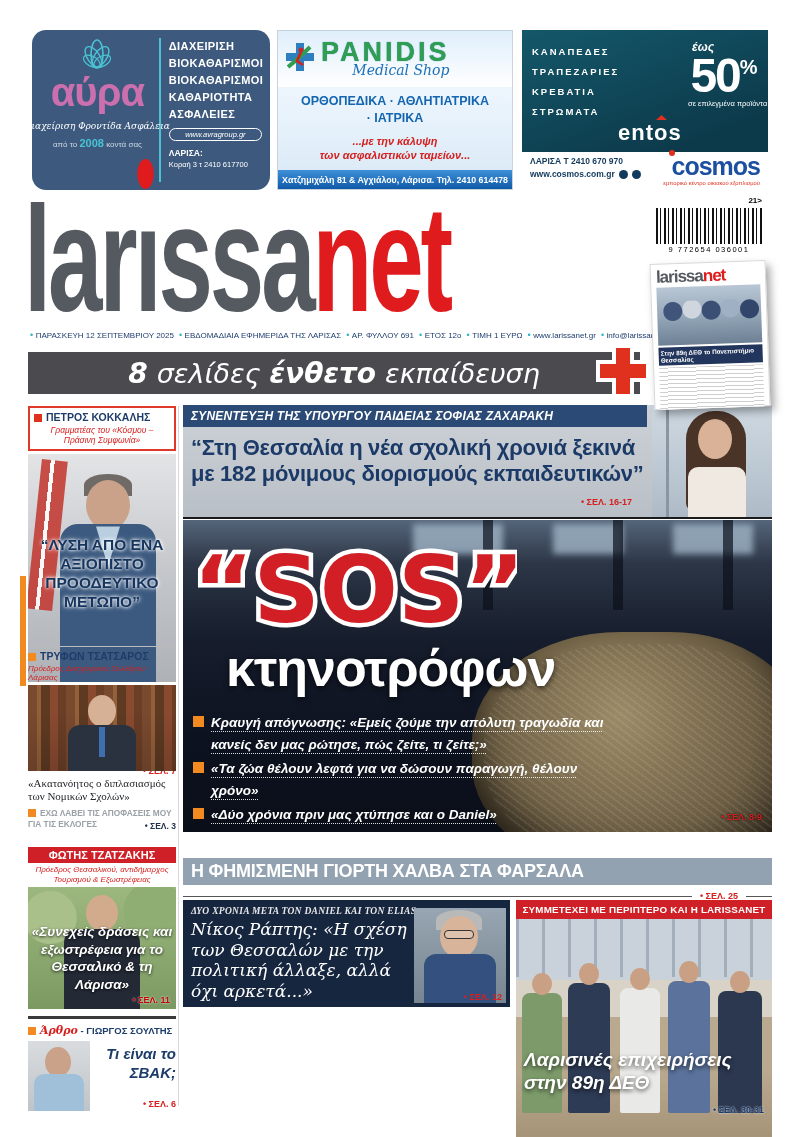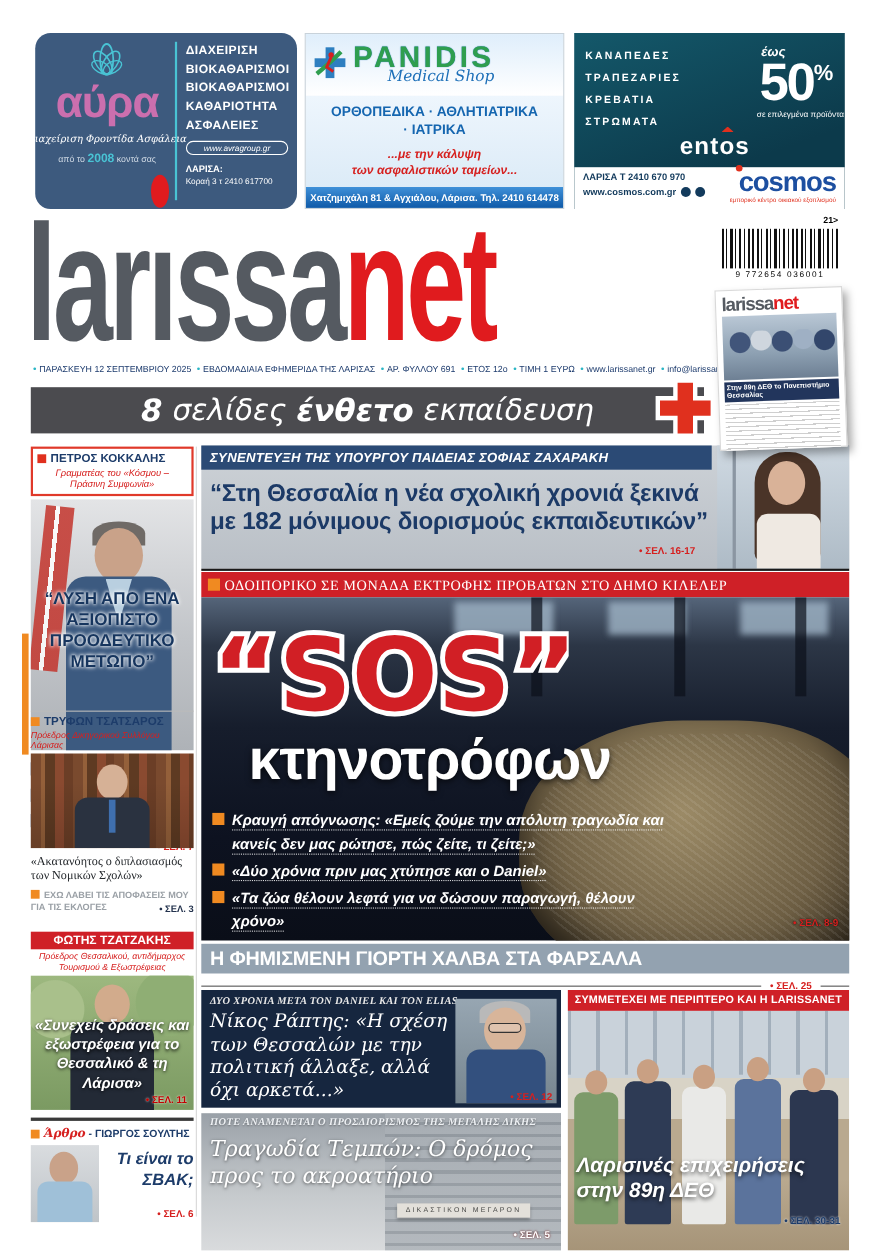"ΟΔΟΙΠΟΡΙΚΟ ΣΕ ΜΟΝΑΔΑ ΕΚΤΡΟΦΗΣ ΠΡΟΒΑΤΩΝ" div.sos-kicker { html: <div><span></span><span>ΟΔΟΙΠΟΡΙΚΟ ΣΕ ΜΟΝΑΔΑ ΕΚΤΡΟΦΗΣ ΠΡΟΒΑΤΩΝ ΣΤΟ ΔΗΜΟ ΚΙΛΕΛΕΡ</span></div> -> none }
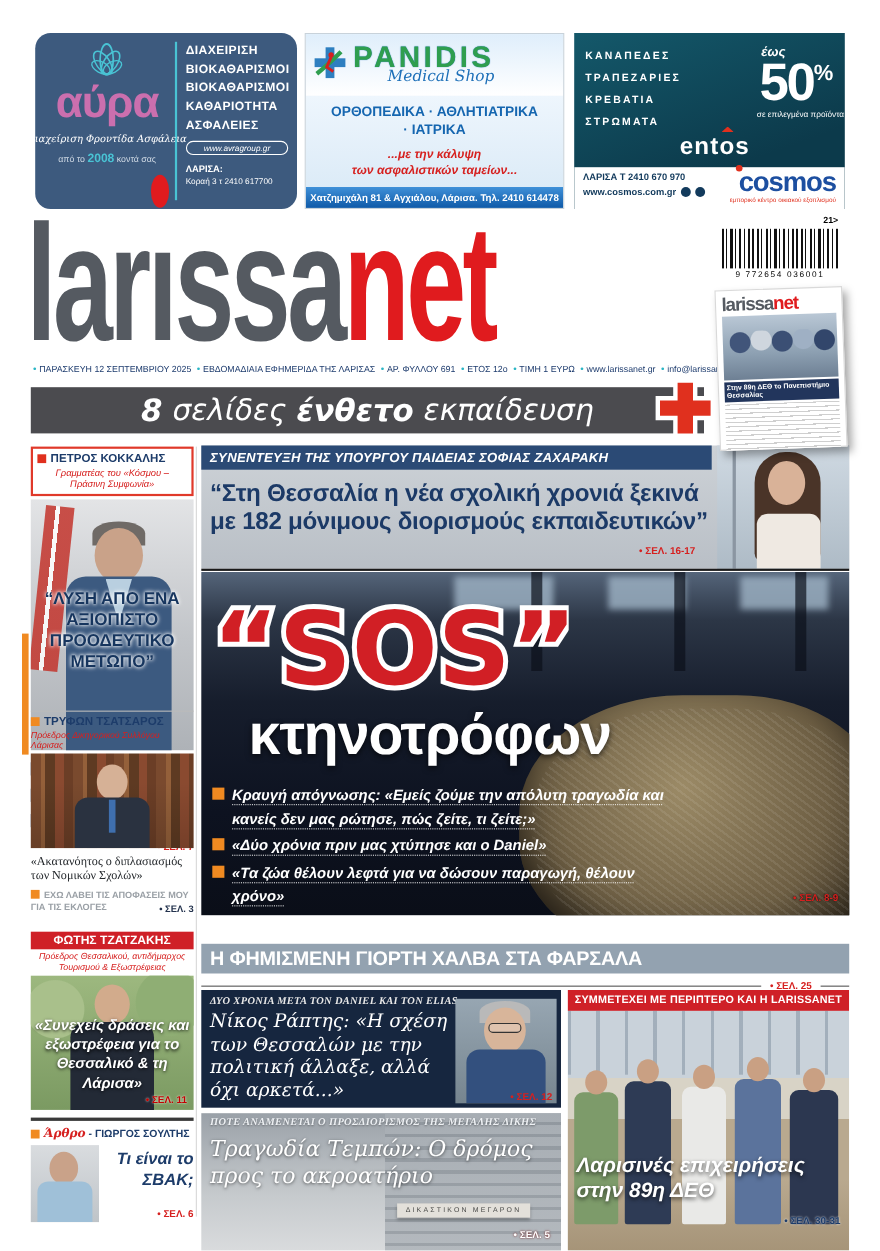"«Δύο χρόνια πριν μας χτύπησε" div.bl { order: before "«Τα ζώα θέλουν λεφτά για" -> after "«Τα ζώα θέλουν λεφτά για" }
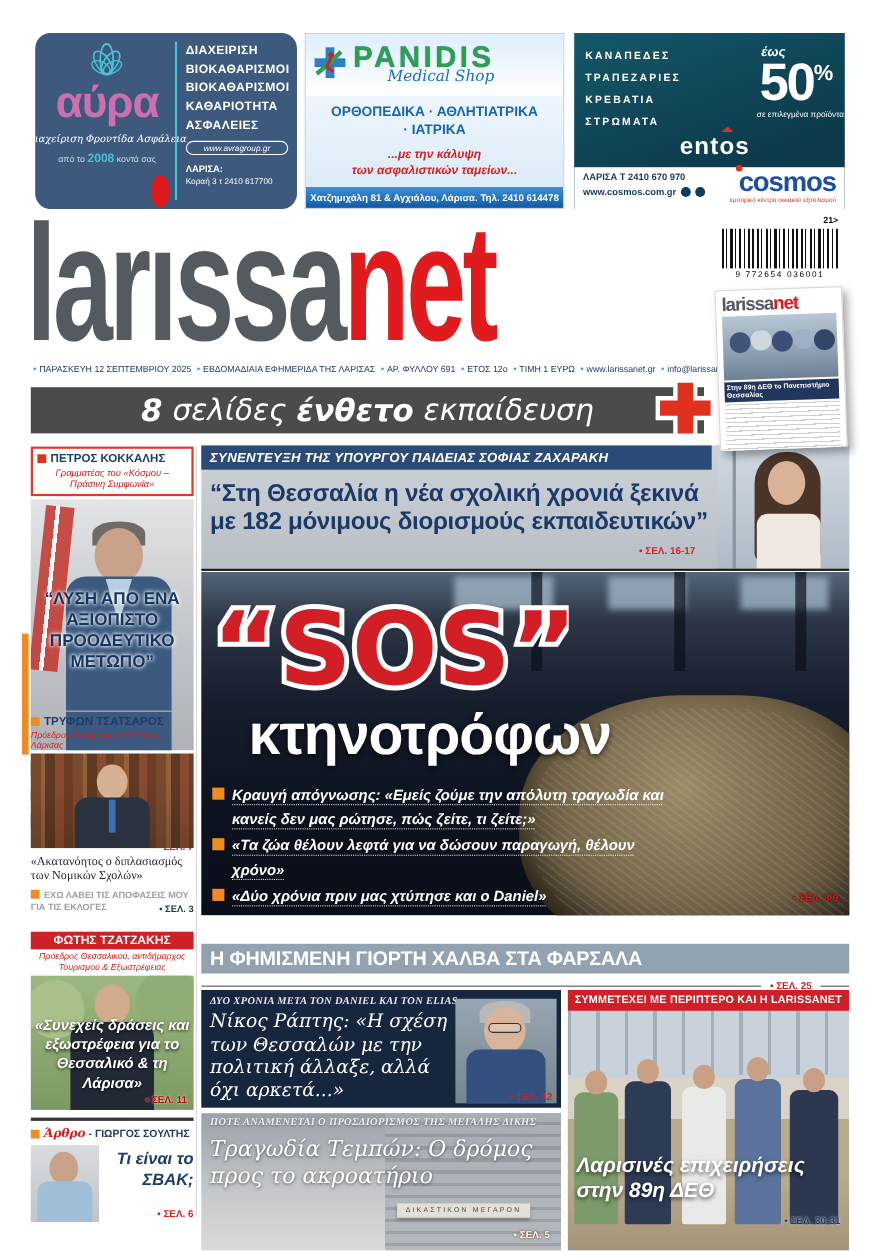"ΠΟΤΕ ΑΝΑΜΕΝΕΤΑΙ Ο ΠΡΟΣΔΙΟΡΙΣΜΟΣ ΤΗΣ" div.tempi { html: <div> <div></div> <div>ΠΟΤΕ ΑΝΑΜΕΝΕΤΑΙ Ο ΠΡΟΣΔΙΟΡΙΣΜΟΣ ΤΗΣ ΜΕΓΑΛΗΣ ΔΙΚΗΣ</div> <div>Τραγωδία Τεμπών: Ο δρόμος προς το ακροατήριο</div> <div>ΔΙΚΑΣΤΙΚΟΝ ΜΕΓΑΡΟΝ</div> <div>• ΣΕΛ. 5</div> </div> -> none }
